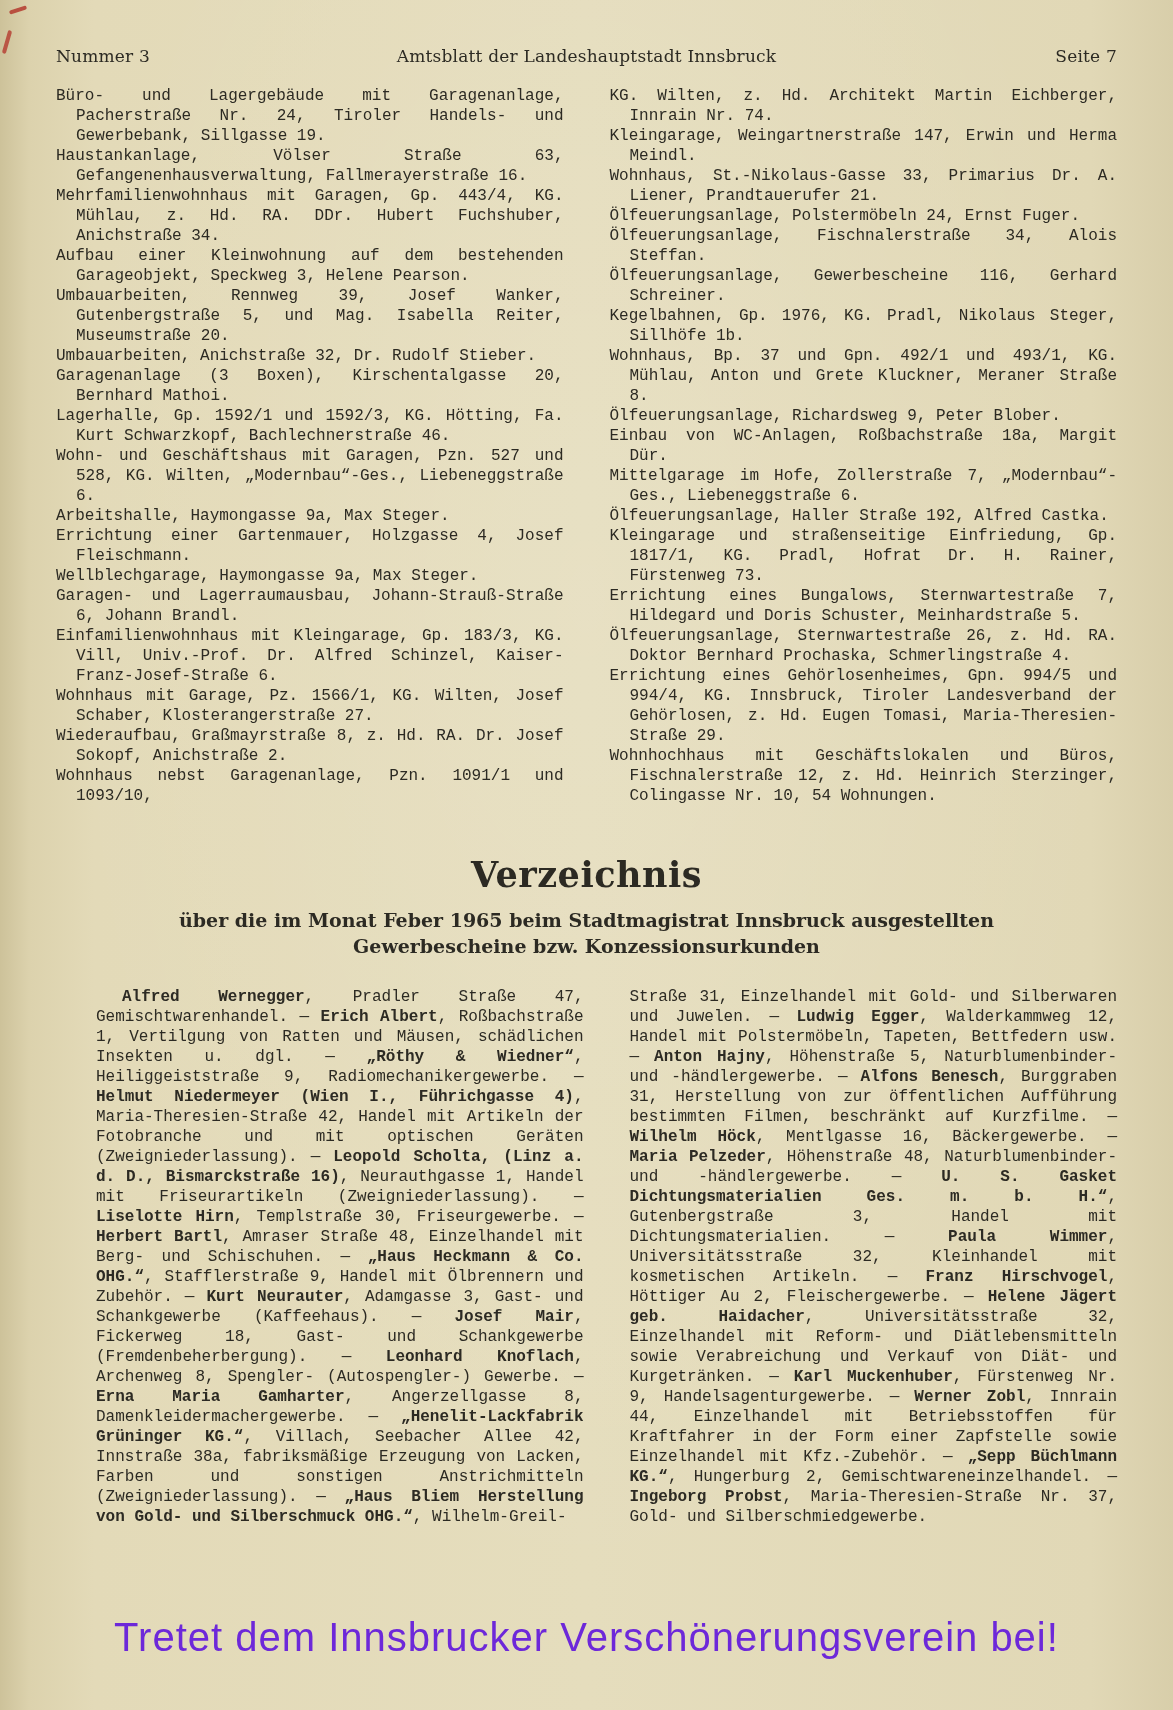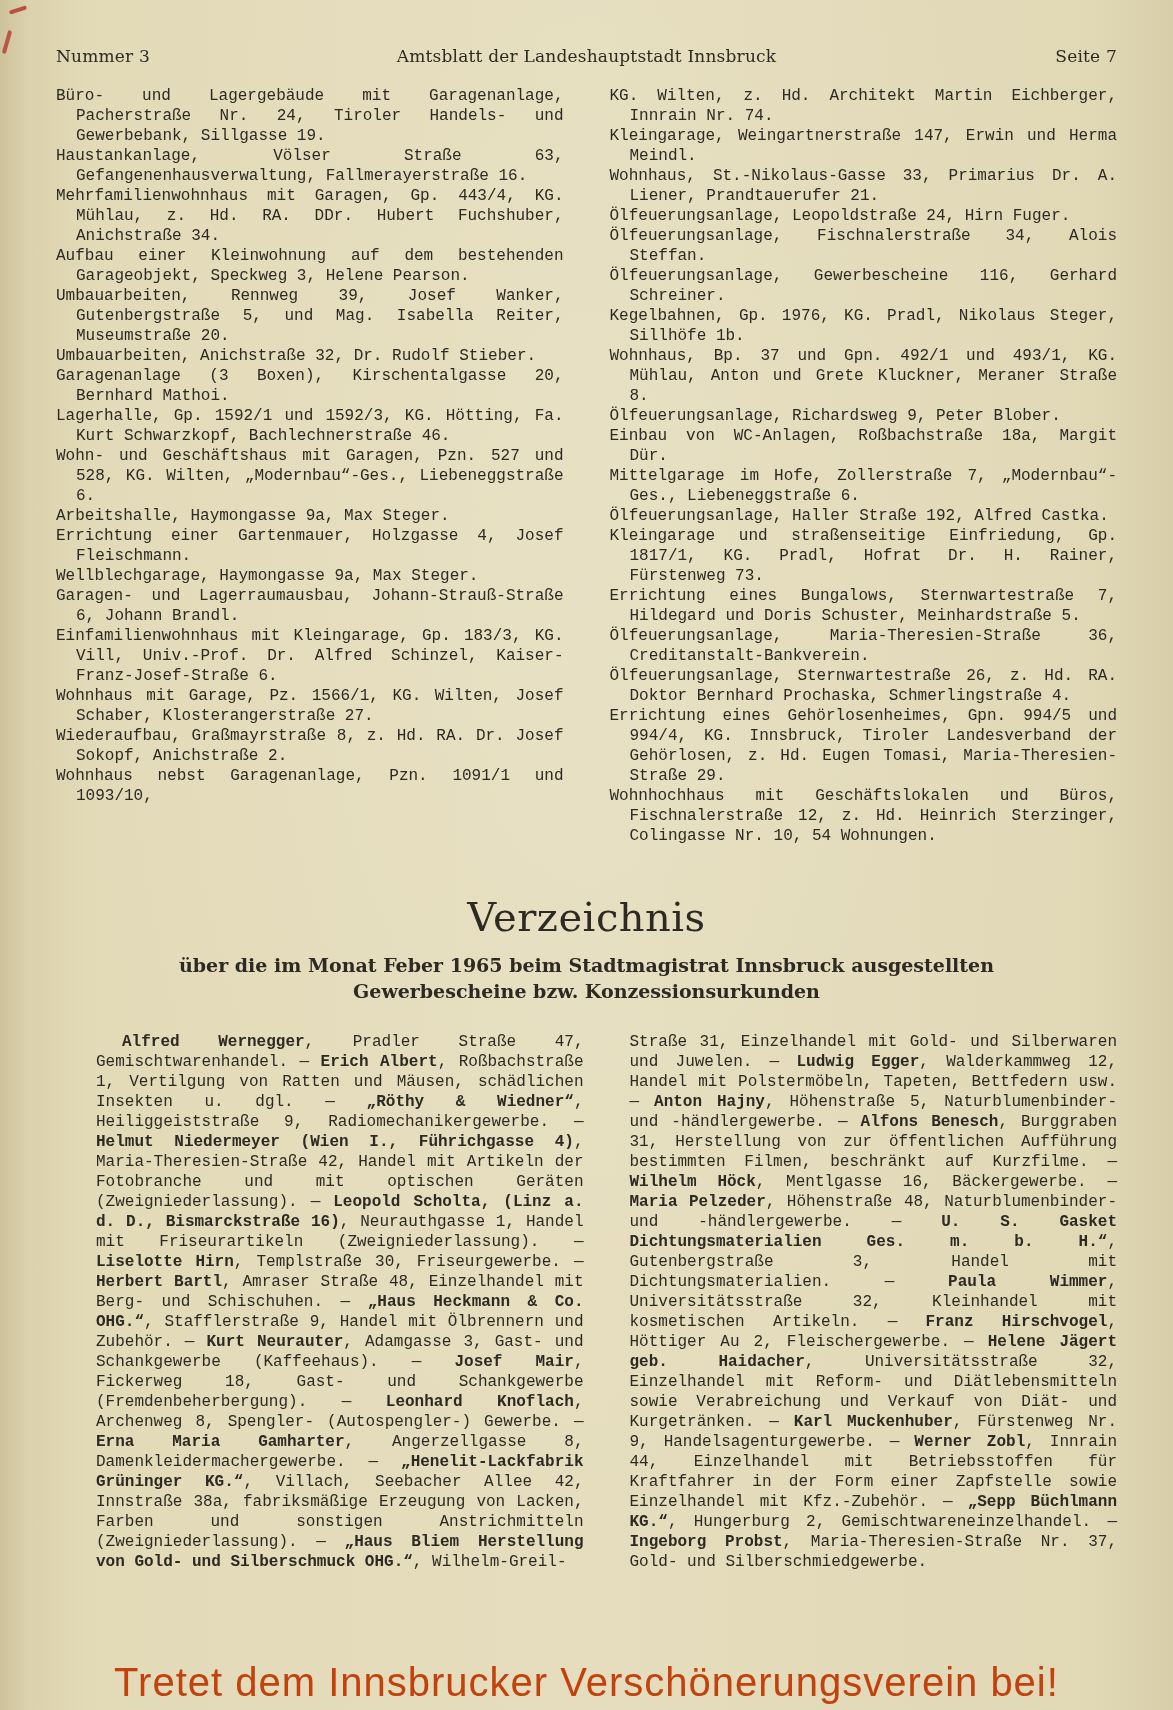"Ölfeuerungsanlage, Leopoldstraße 24," p.permit { text: Leopoldstraße 24, Hirn -> Polstermöbeln 24, Ernst }
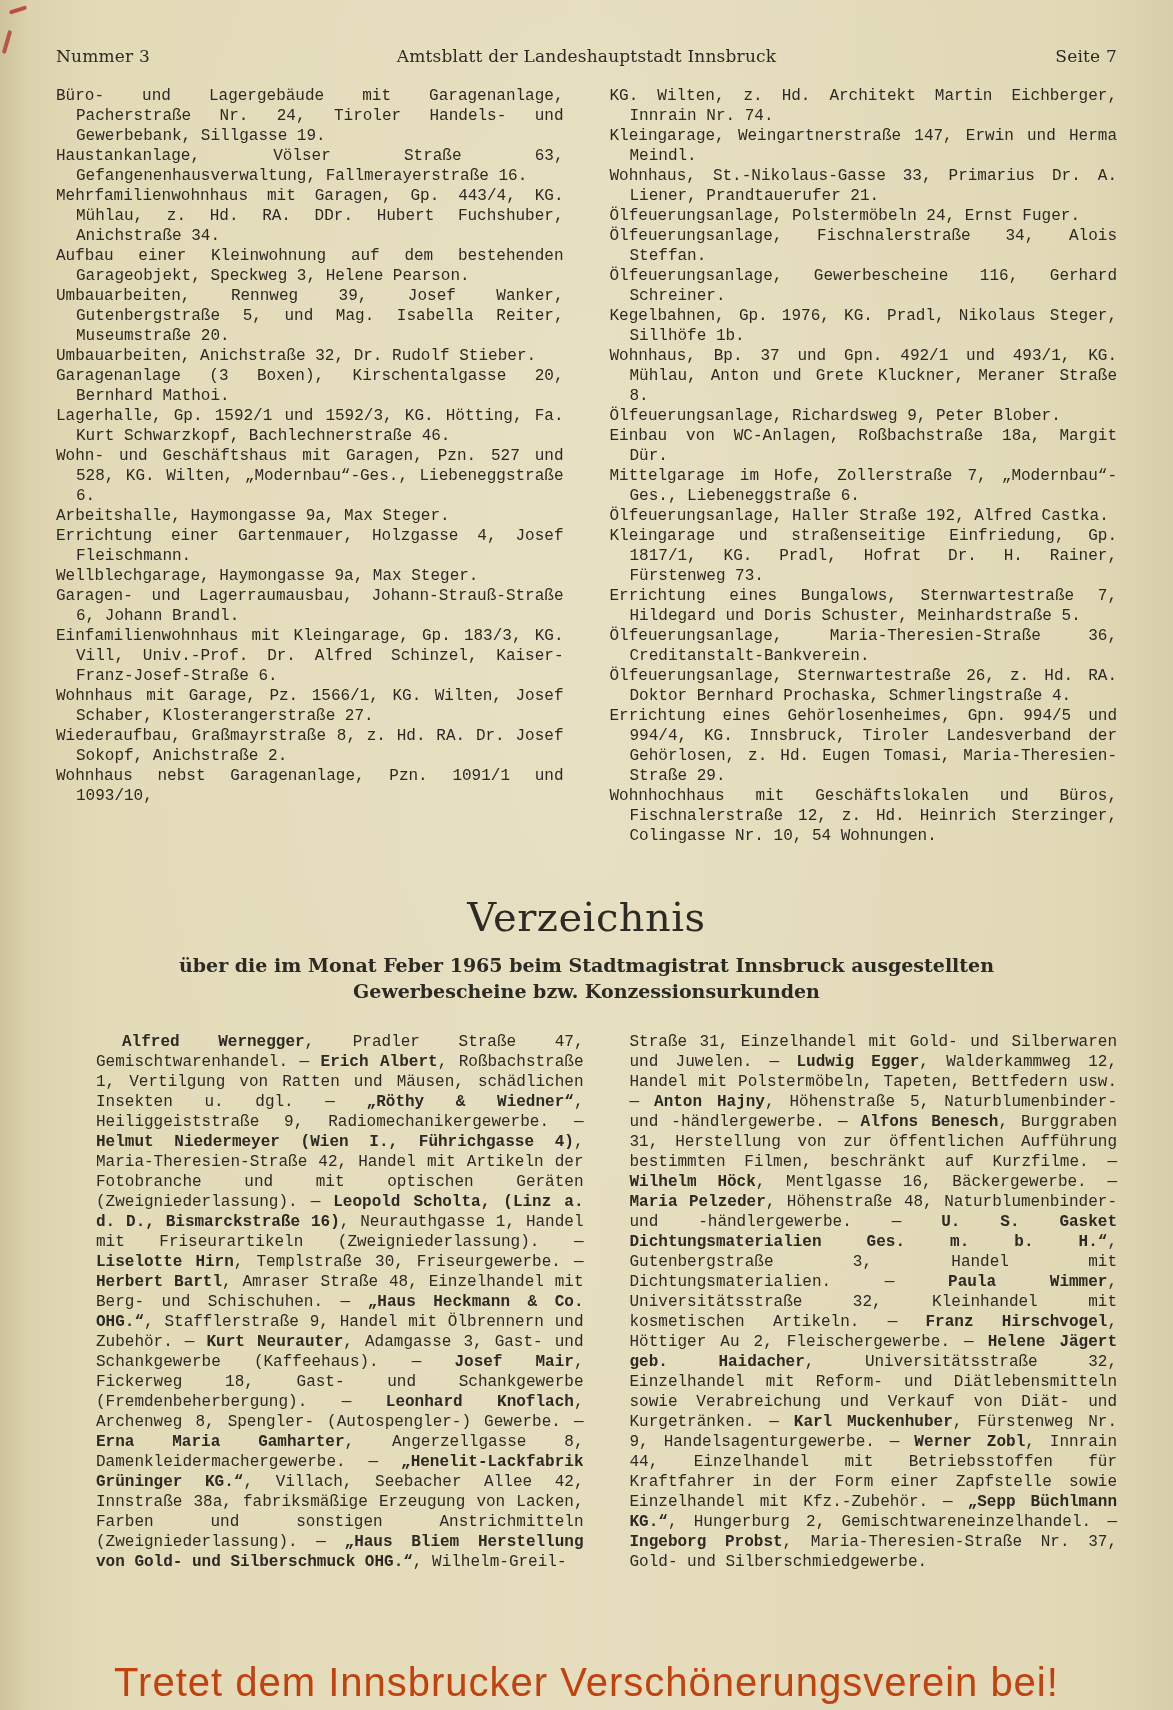"Ölfeuerungsanlage," p.permit { html: <p>Ölfeuerungsanlage, Maria-Theresien-Straße 36, Creditanstalt-Bankverein.</p> -> none }
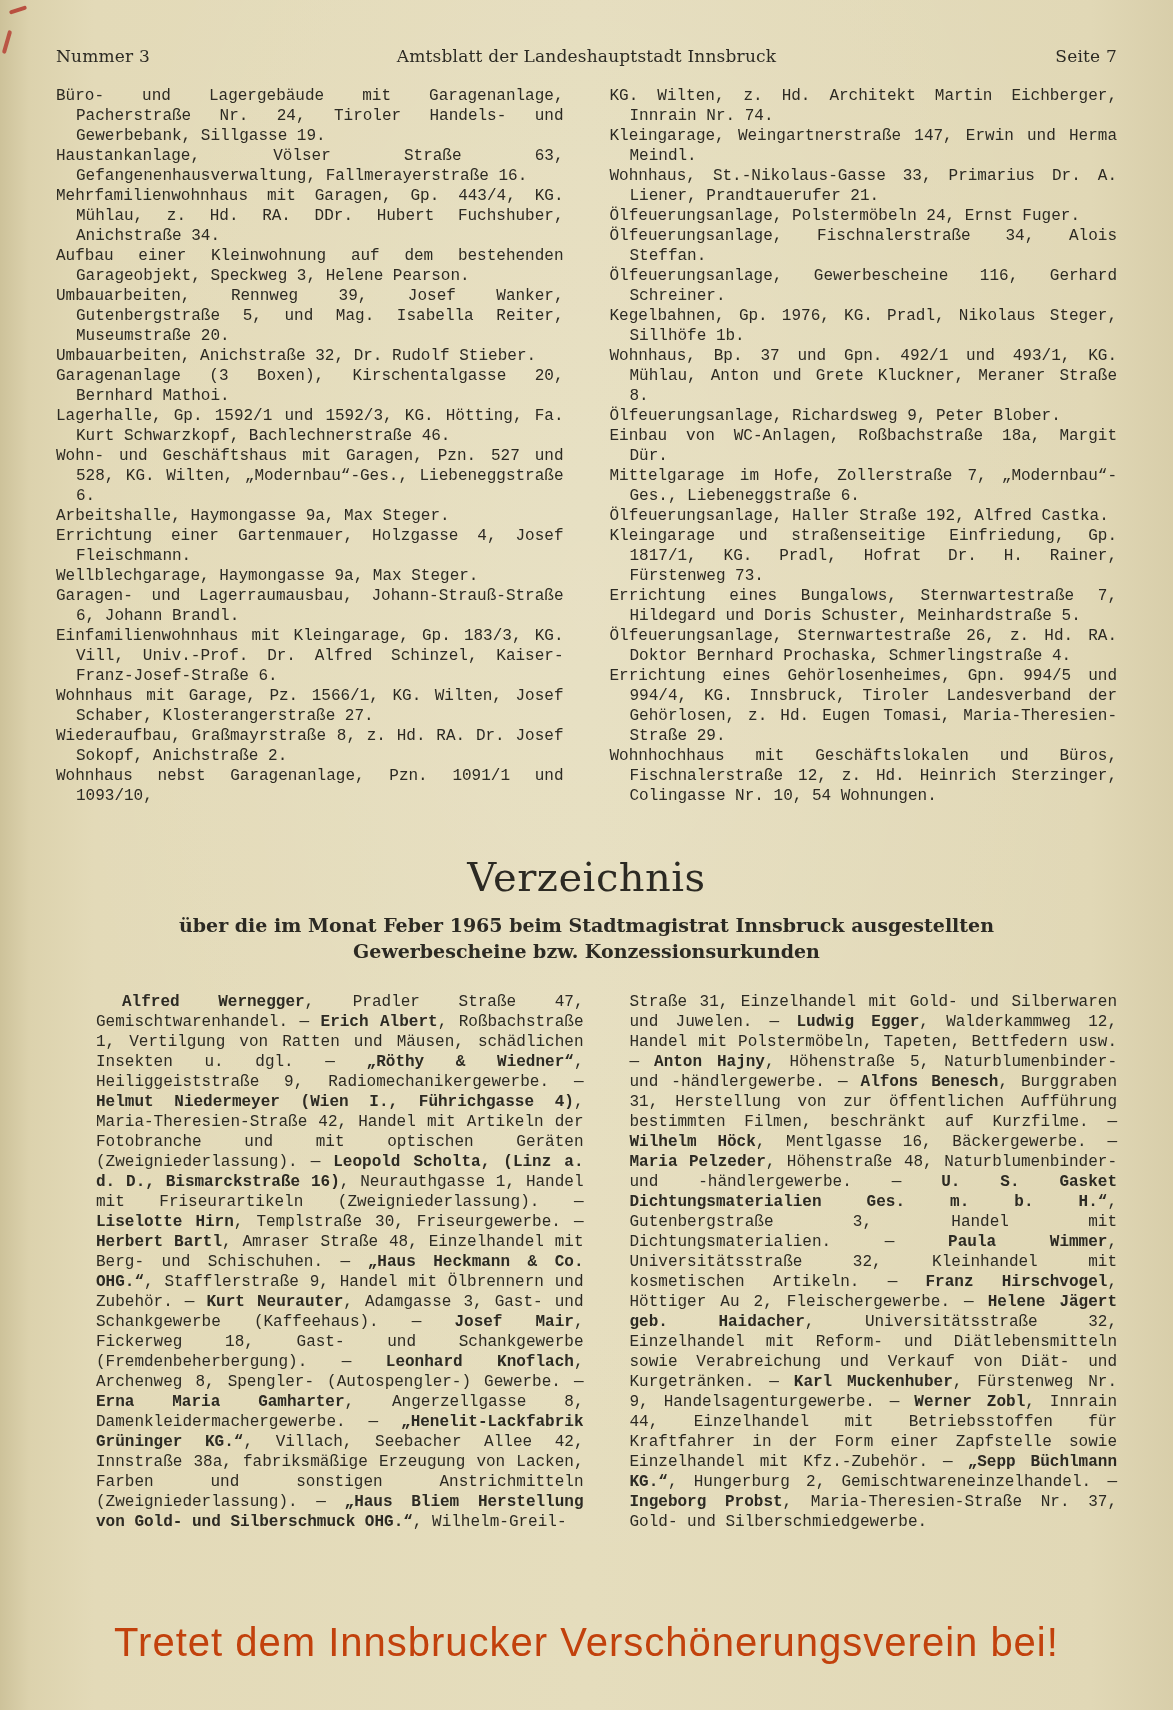"Verzeichnis" .directory h1 { font-size: 40px -> 35px; font-weight: normal -> bold }
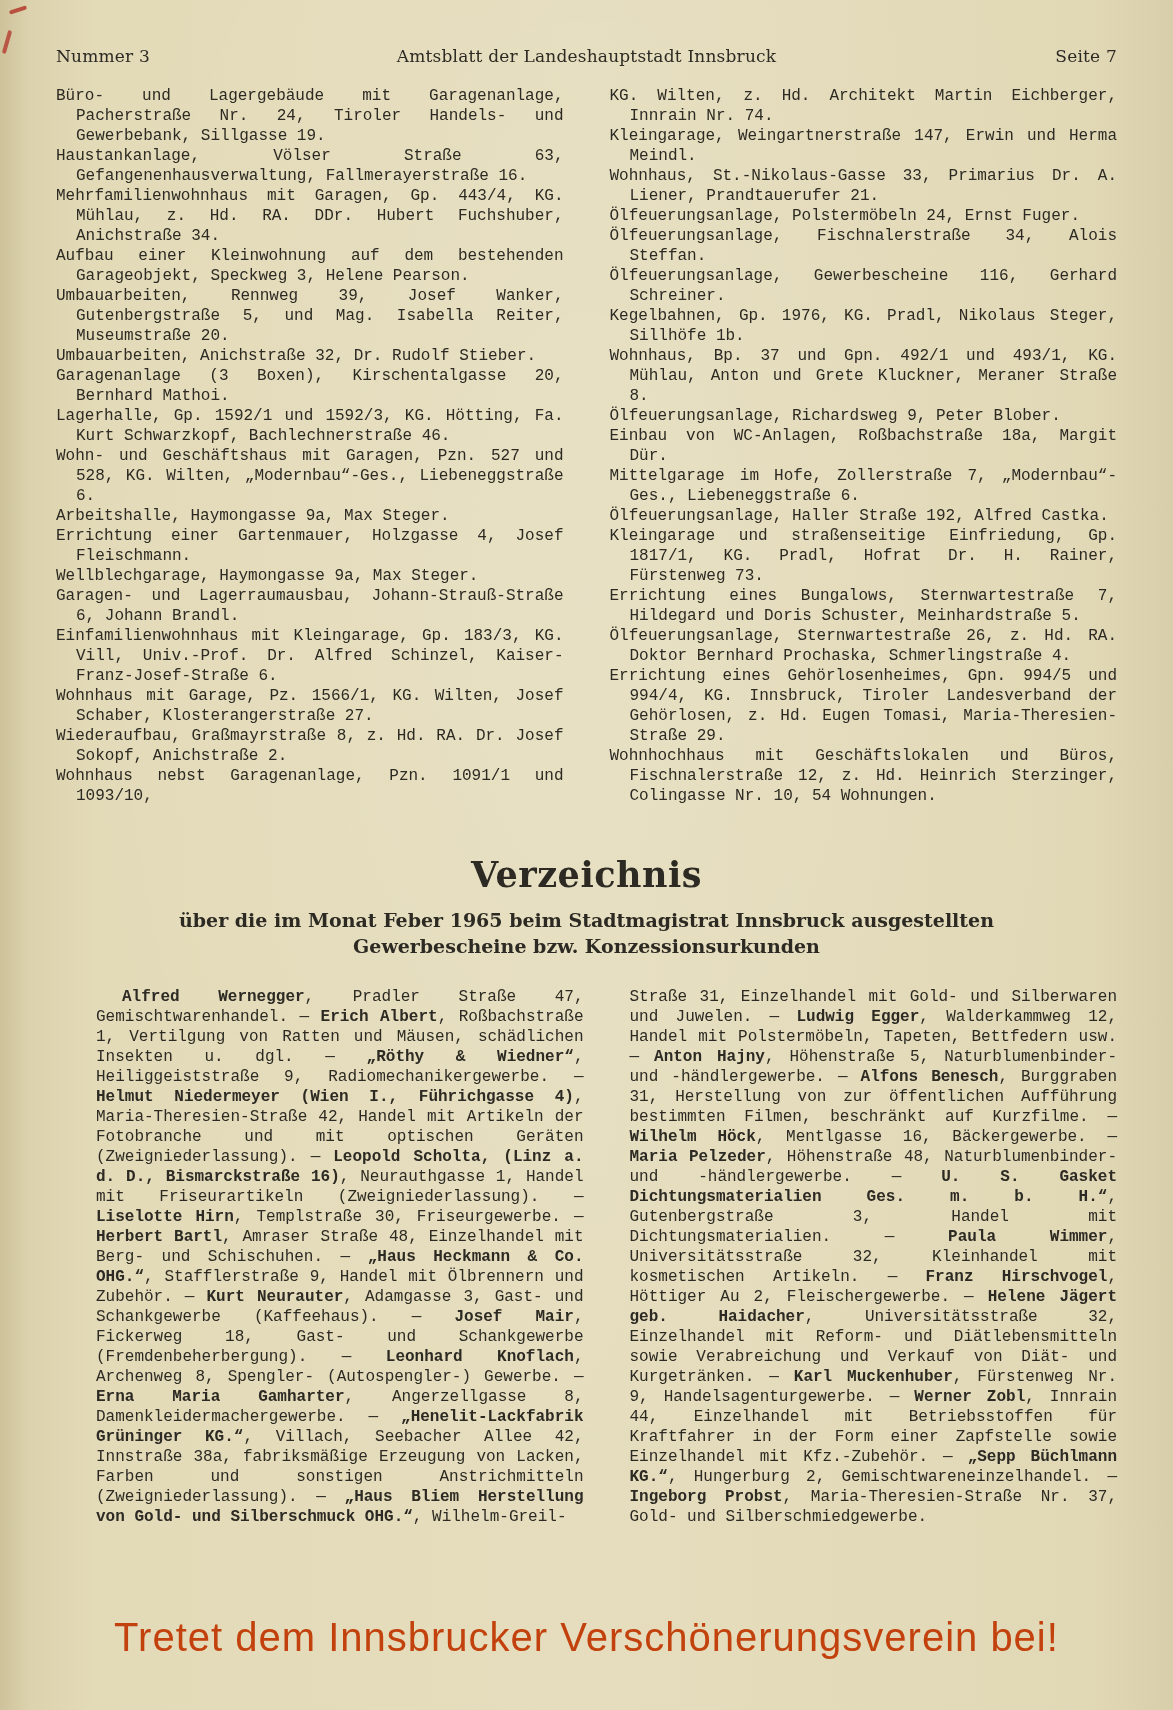"Tretet dem Innsbrucker" .banner { color: #c2410c -> #6d28d9 }
